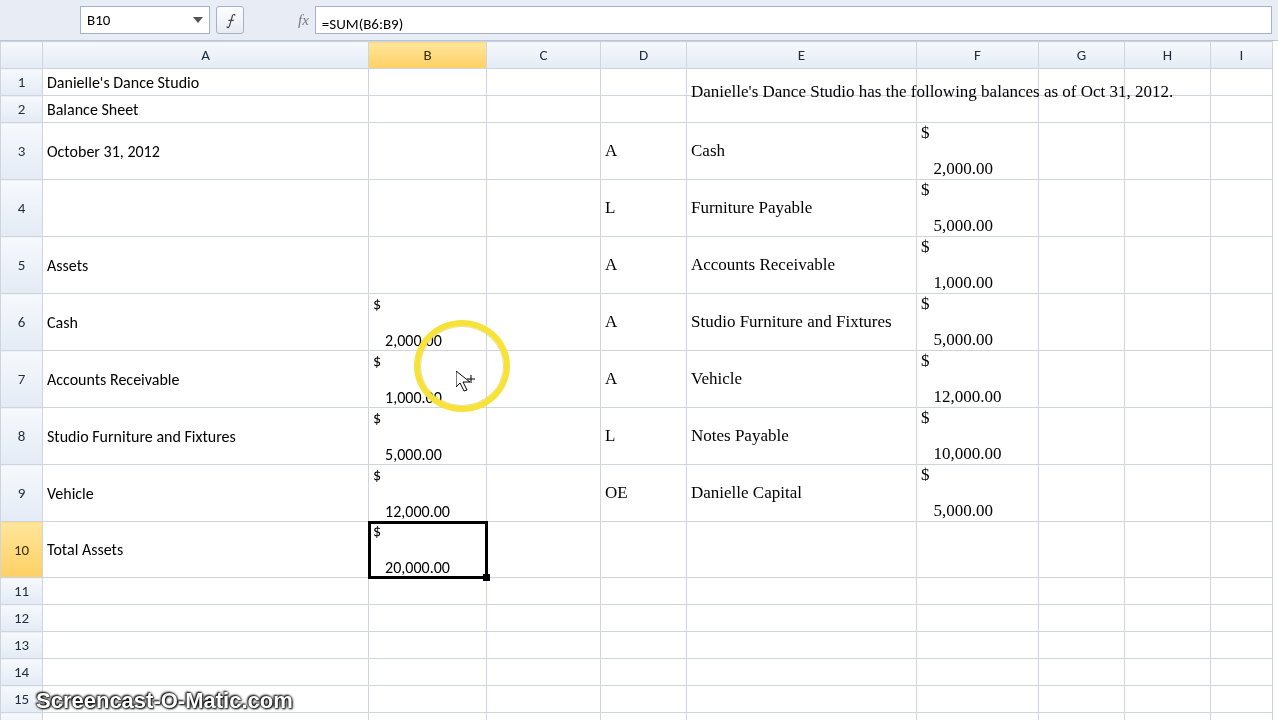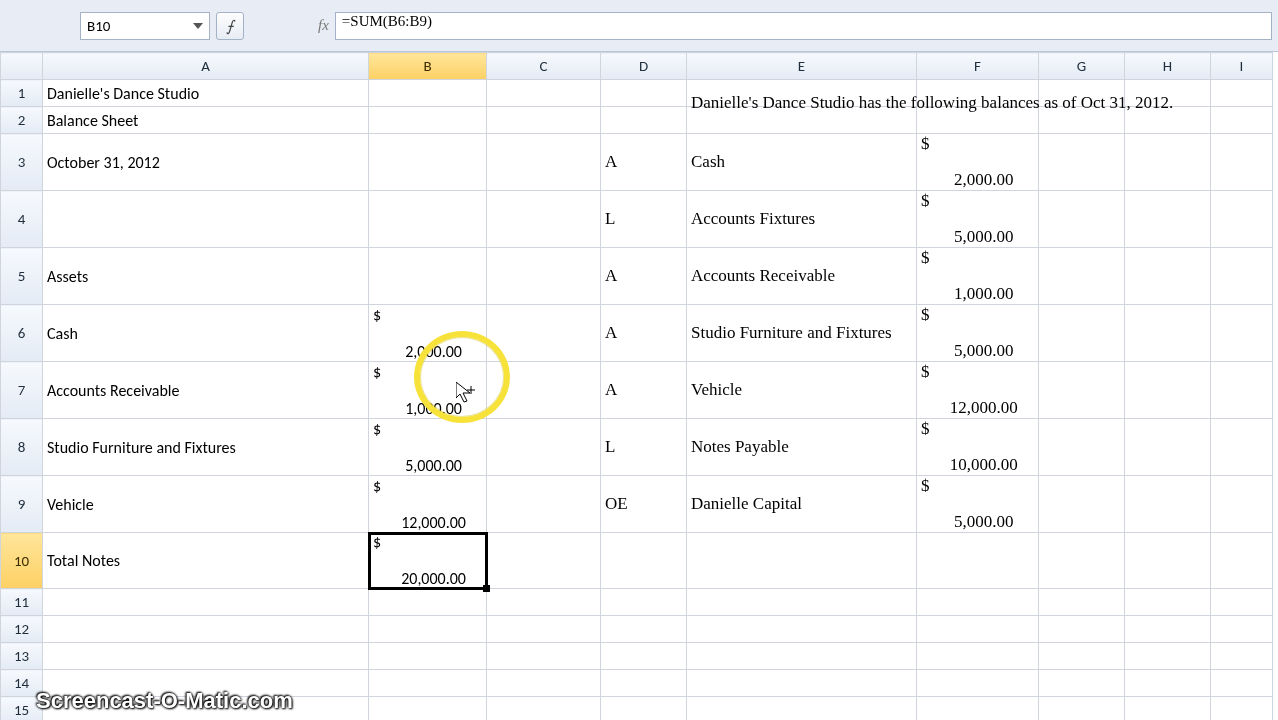"B10" .formula-row { height: 52px -> 41px }
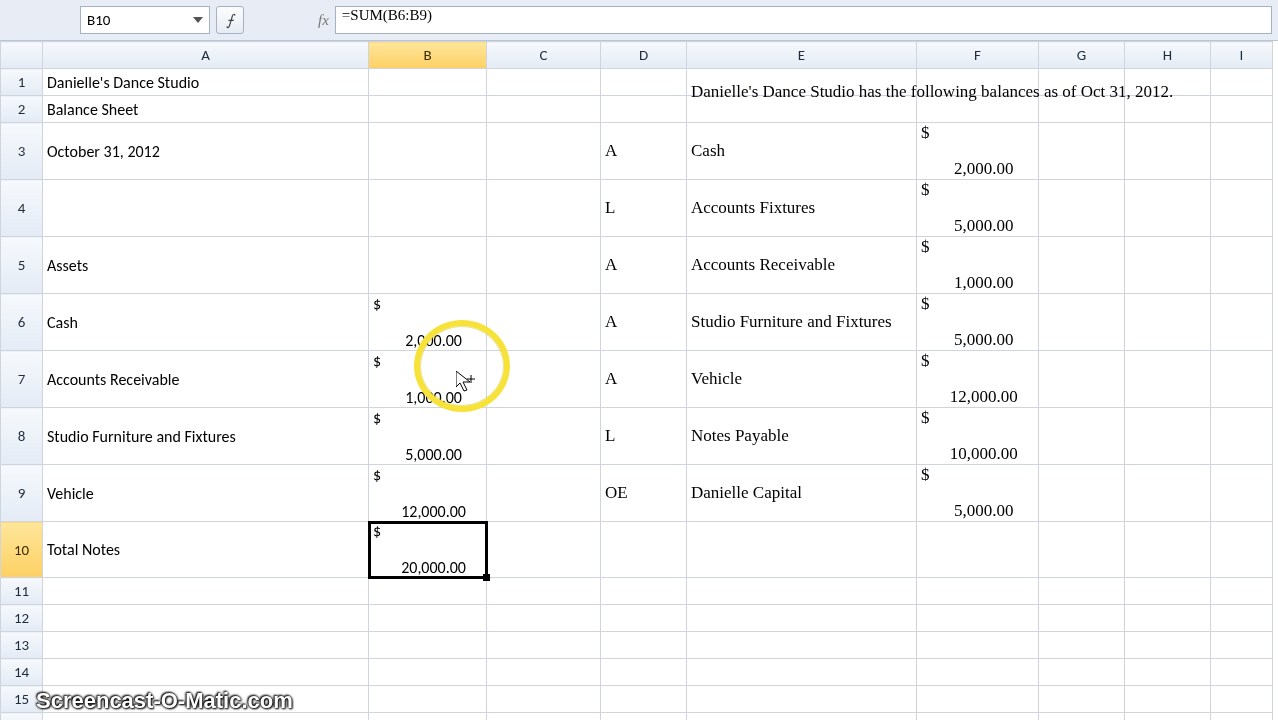"fx" .fx-label { margin-left: 74px -> 54px }
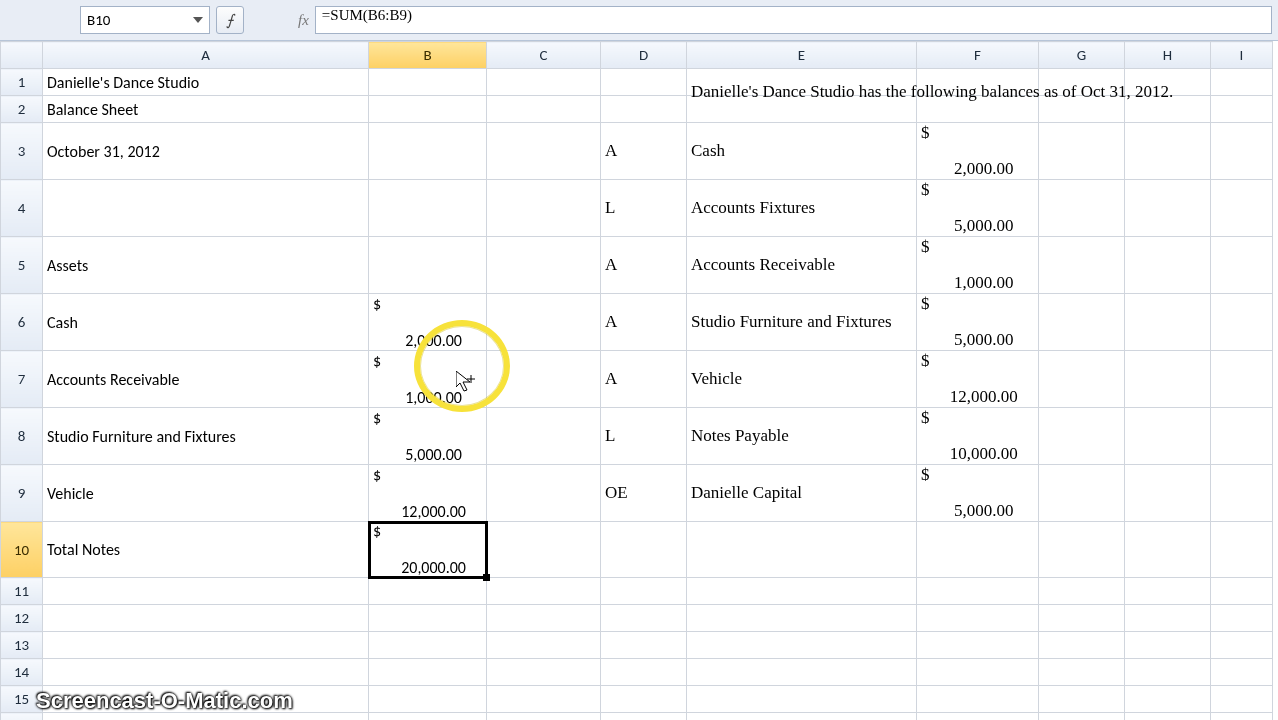"=SUM(B6:B9)" .formula-input { align-items: flex-start -> flex-end; font-family: Liberation Serif, serif -> none }
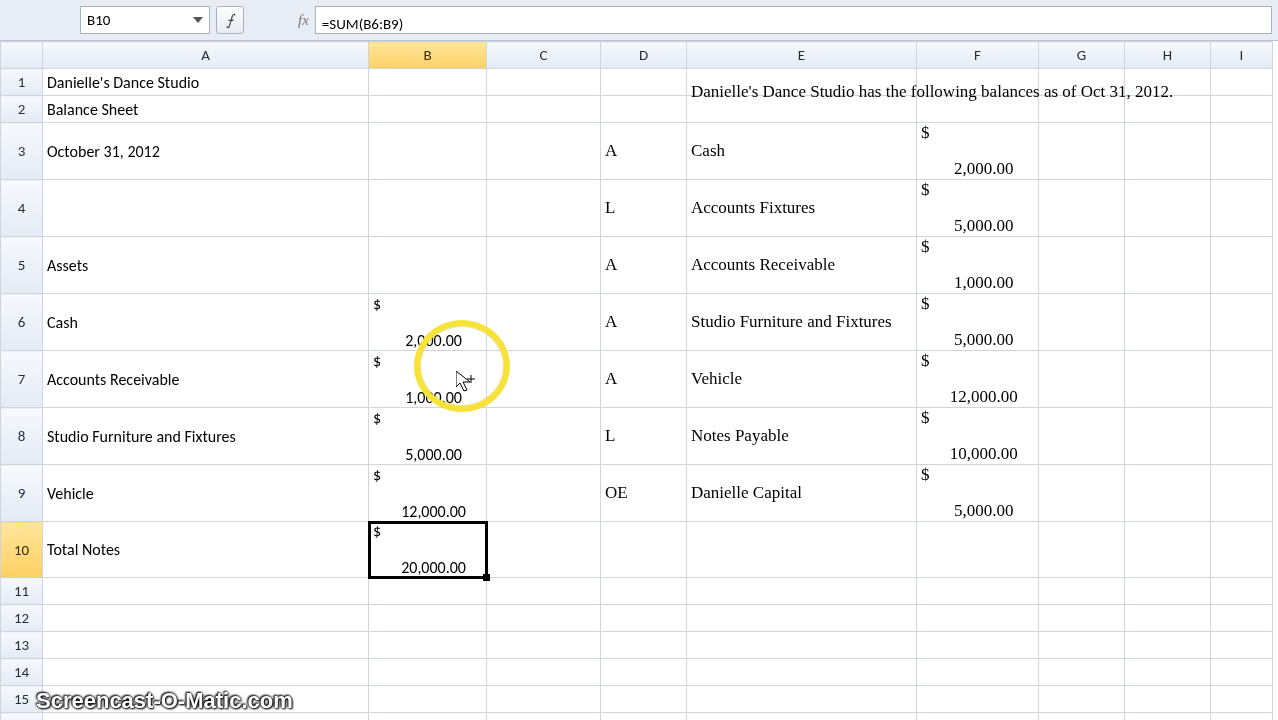"2,000.00" .currency .amt { text-align: center -> left }
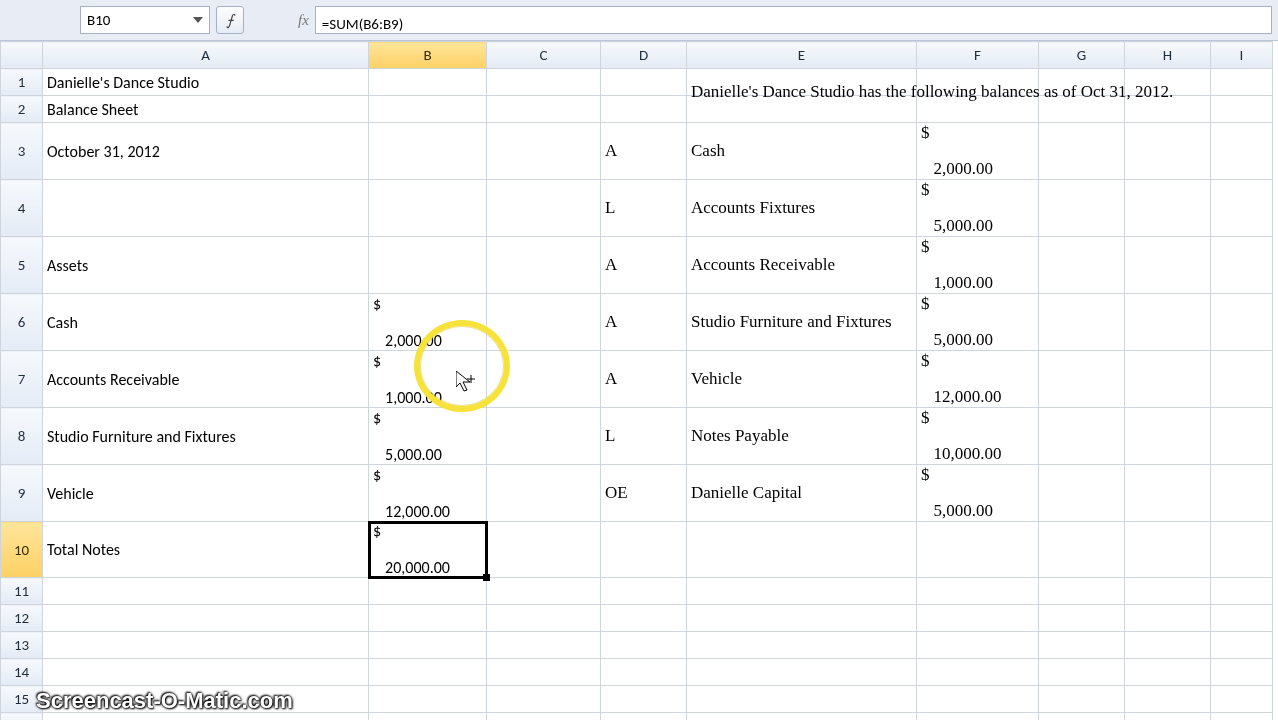"Accounts Fixtures" td.times { text: Accounts Fixtures -> Furniture Payable }
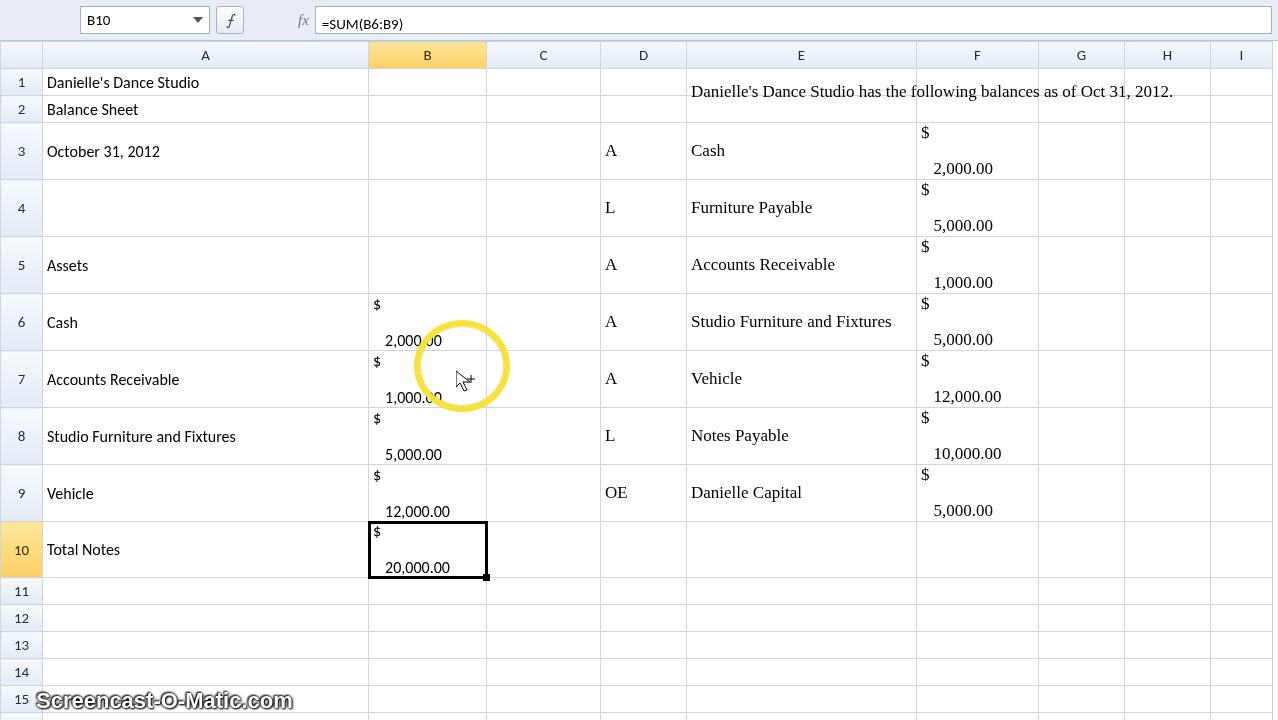"Total Notes" td { text: Notes -> Assets }
